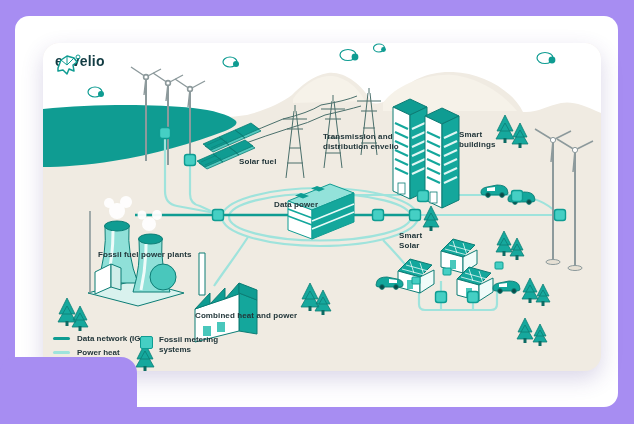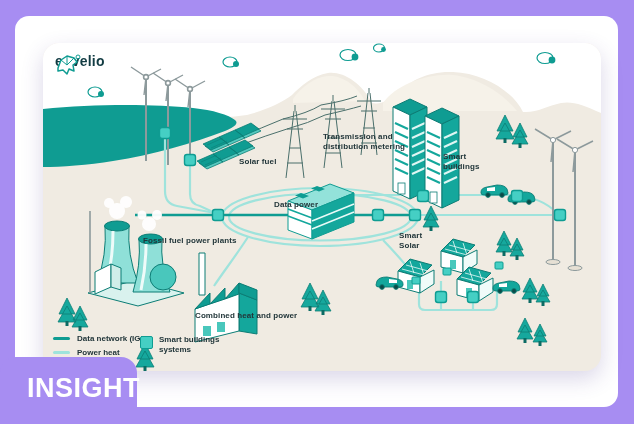"Transmission and distribution metering" div.lbl { text: metering -> envelio }
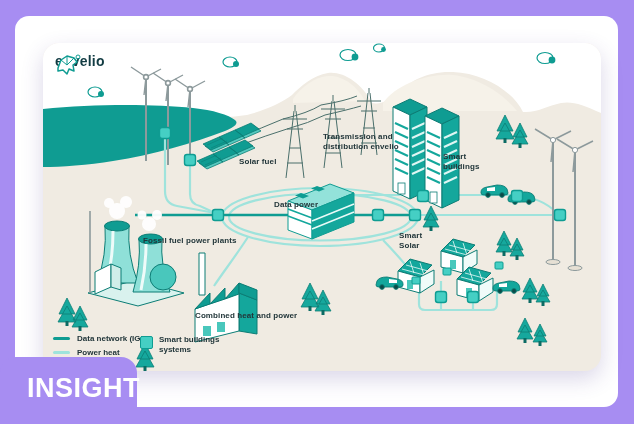"Smart buildings" #lbl-smart-buildings { left: 400px -> 416px; margin-top: 22px -> none }
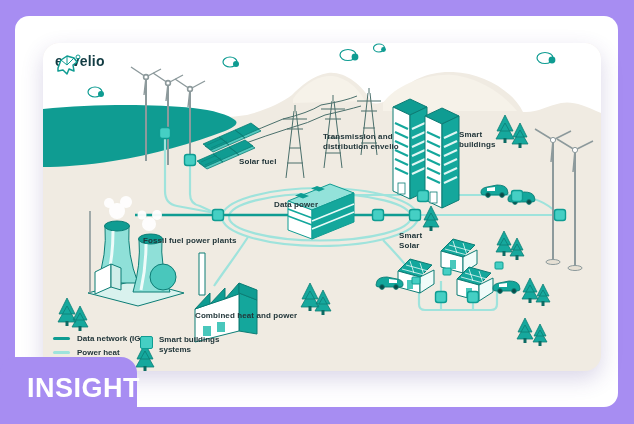"Fossil fuel power plants" #lbl-fossil { margin-left: 45px -> none; top: 193px -> 207px }
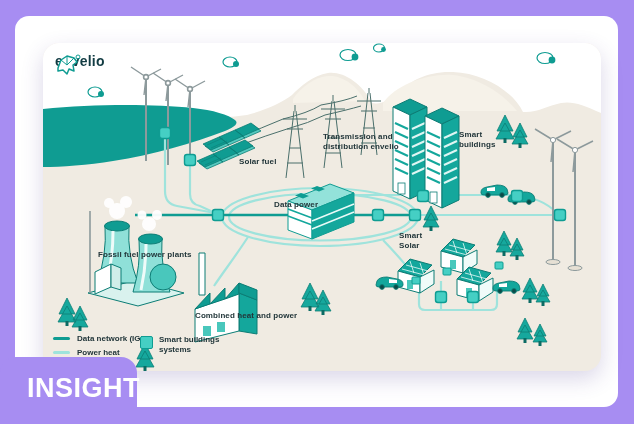"Smart buildings systems" span.leg-txt { text: Smart buildings -> Fossil metering }
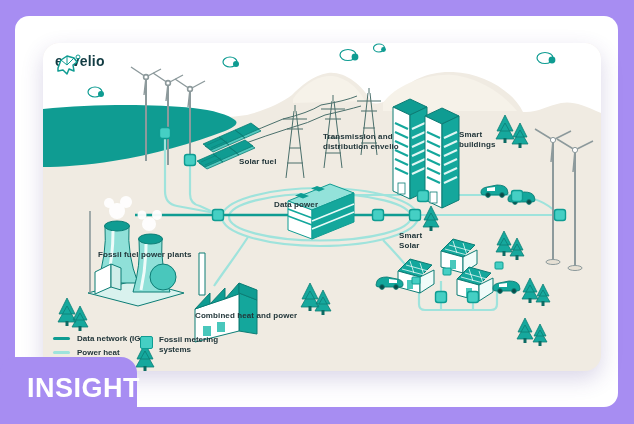"INSIGHT" div.tab-text { html: <div>INSIGHT</div> -> none }
